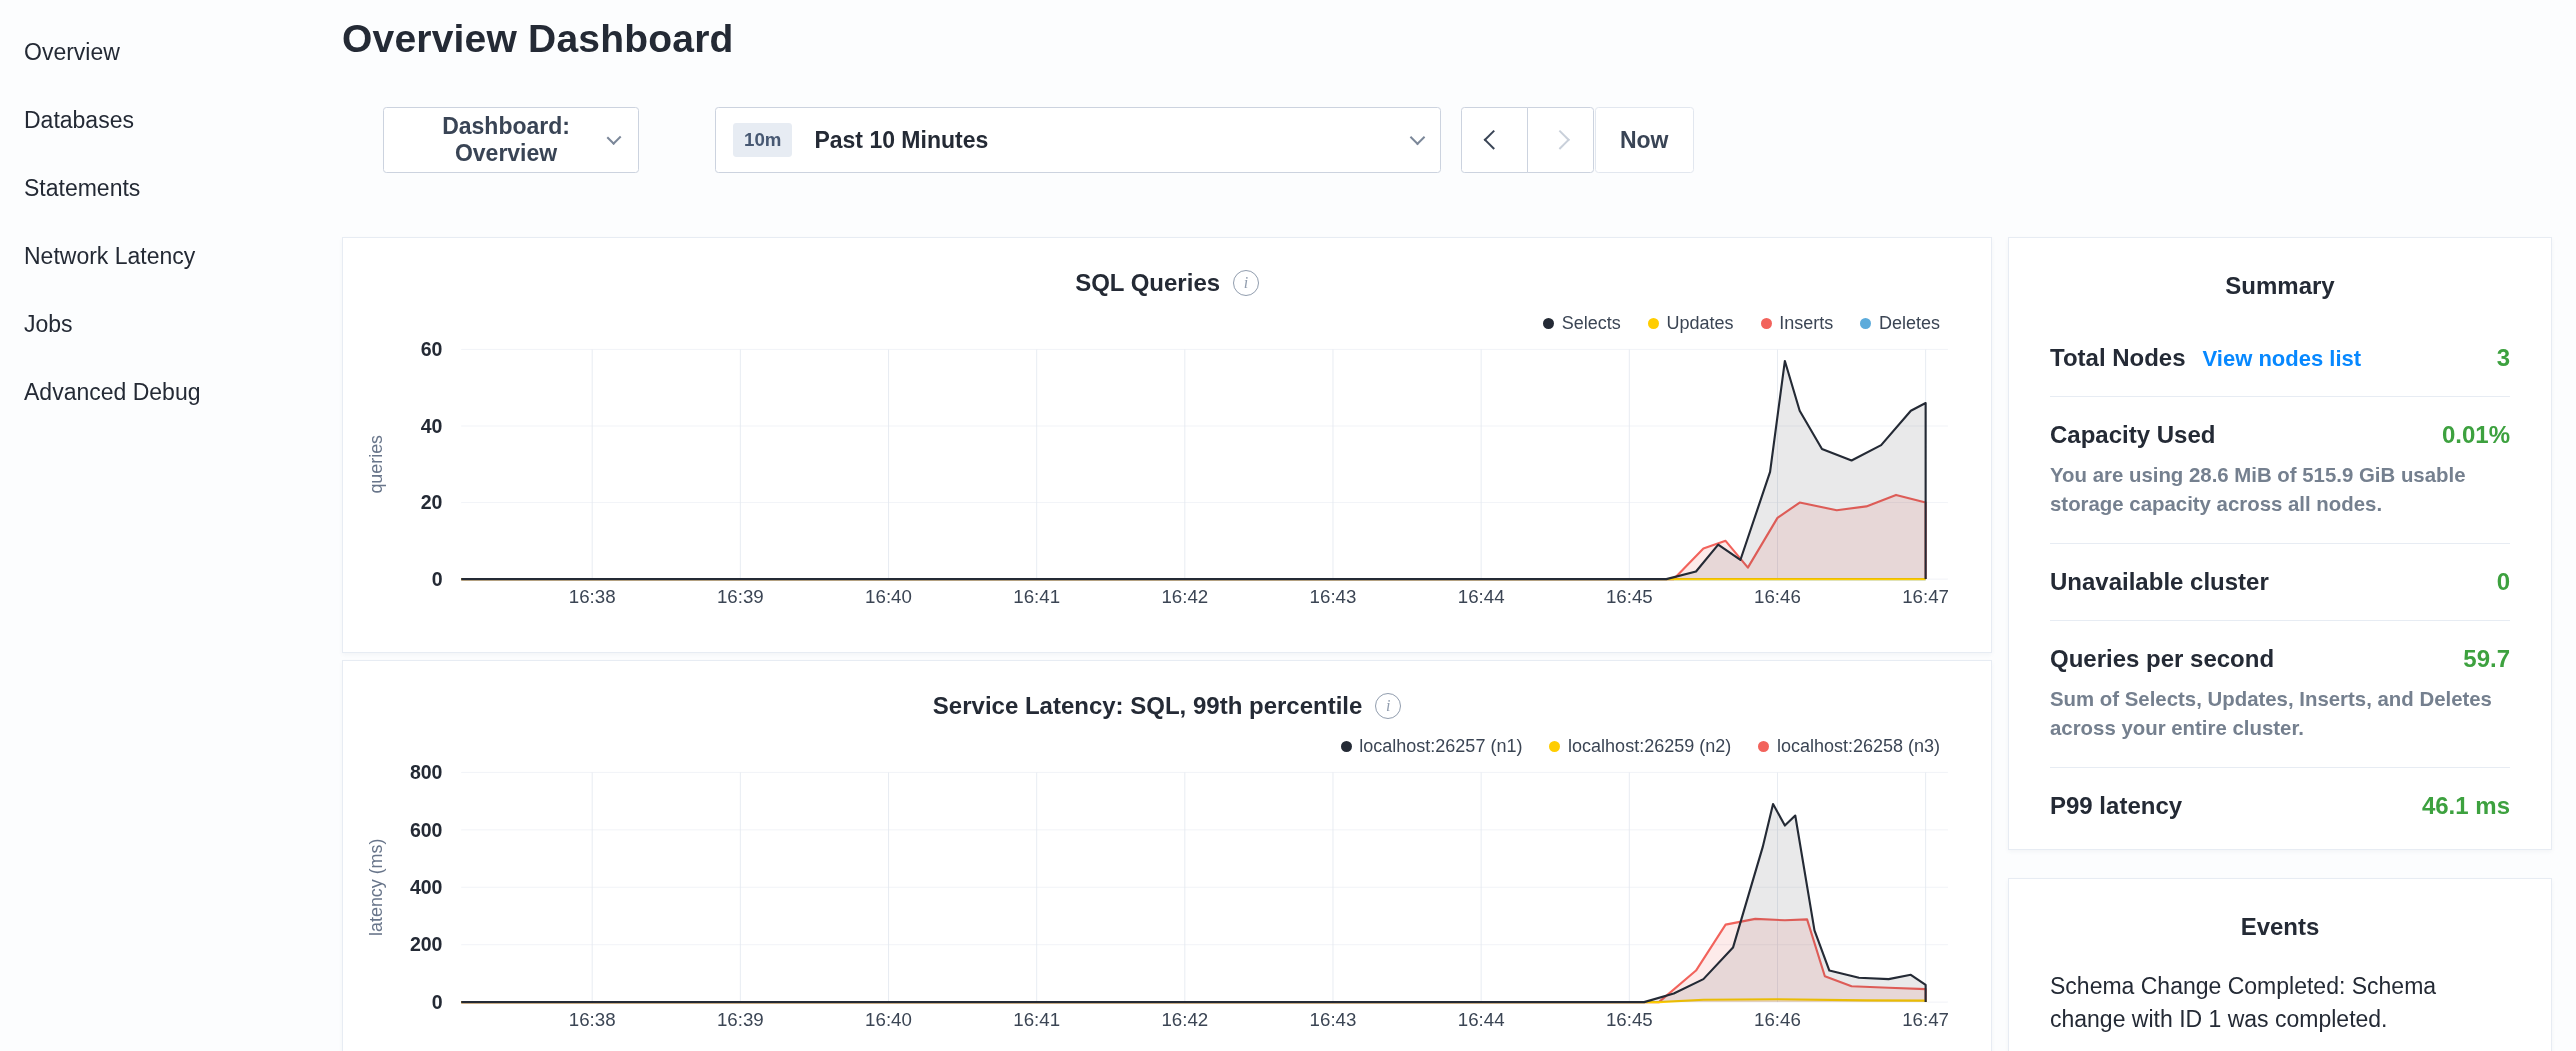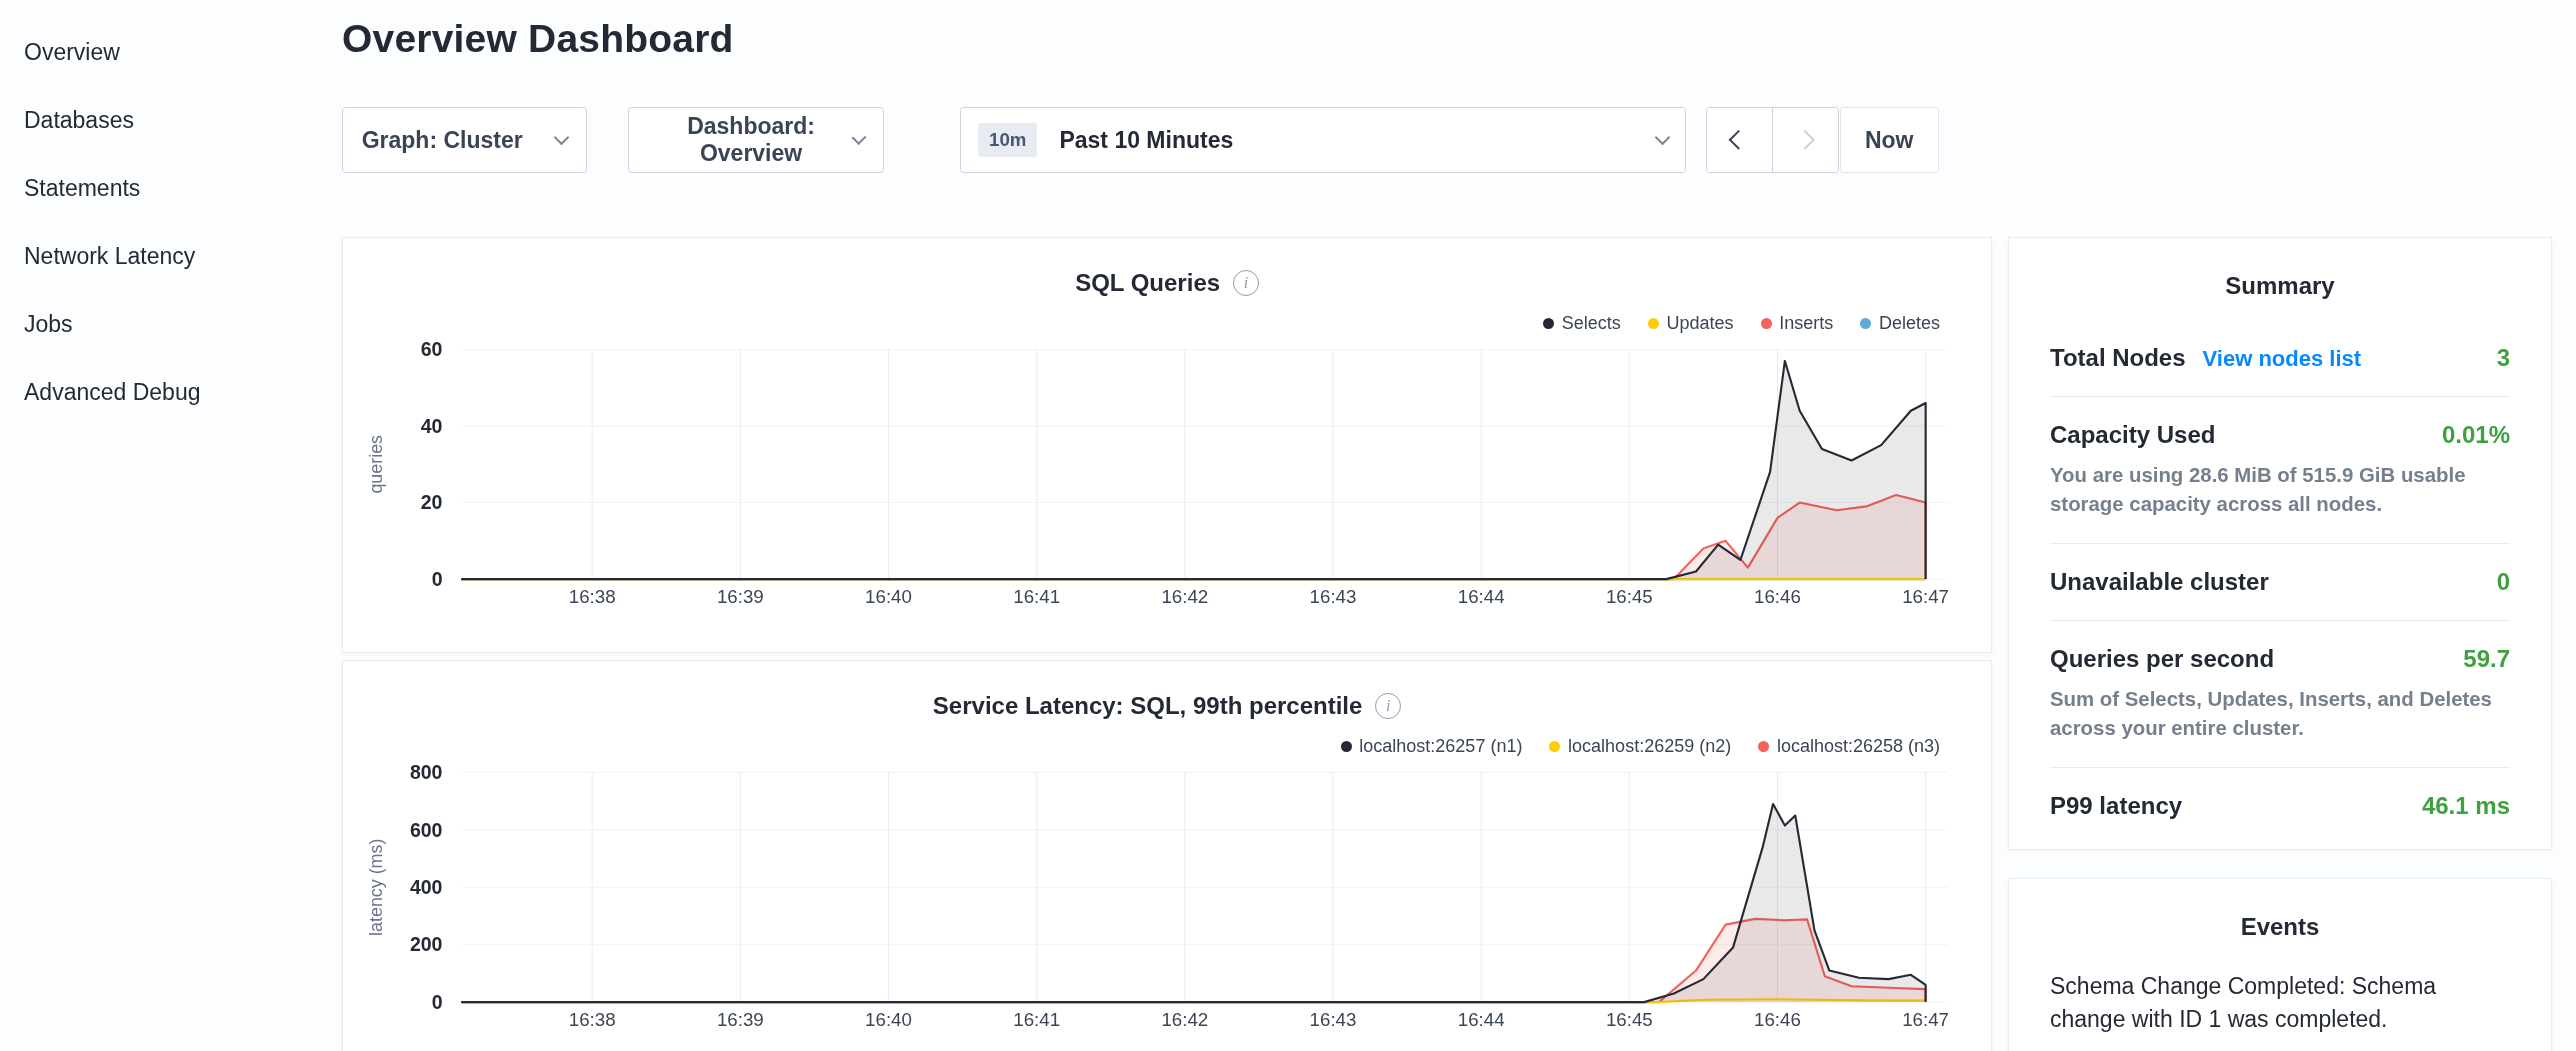"Graph: Cluster" button.dropdown { html: <button> <span>Graph: Cluster</span> <span></span> </button> -> none }
